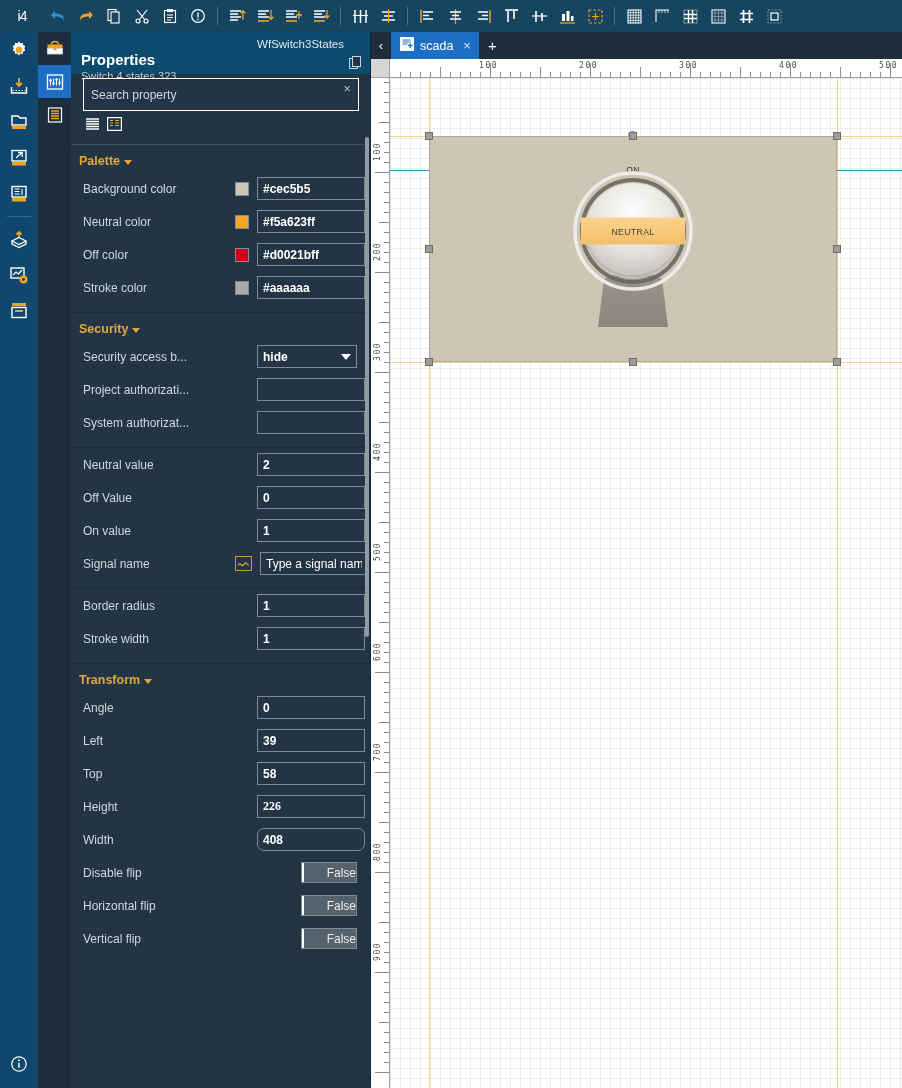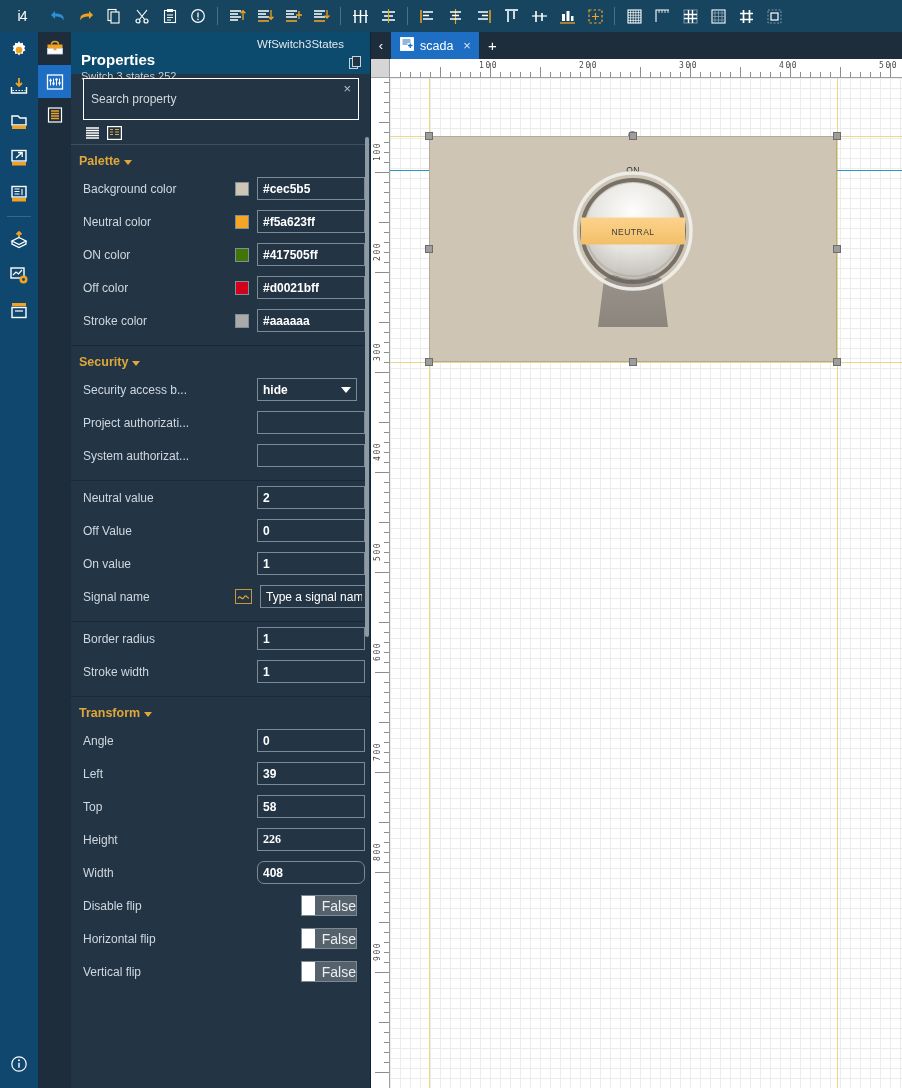"Switch 3 states 252" div.props-sub { text: 3 states 252 -> 4 states 323 }
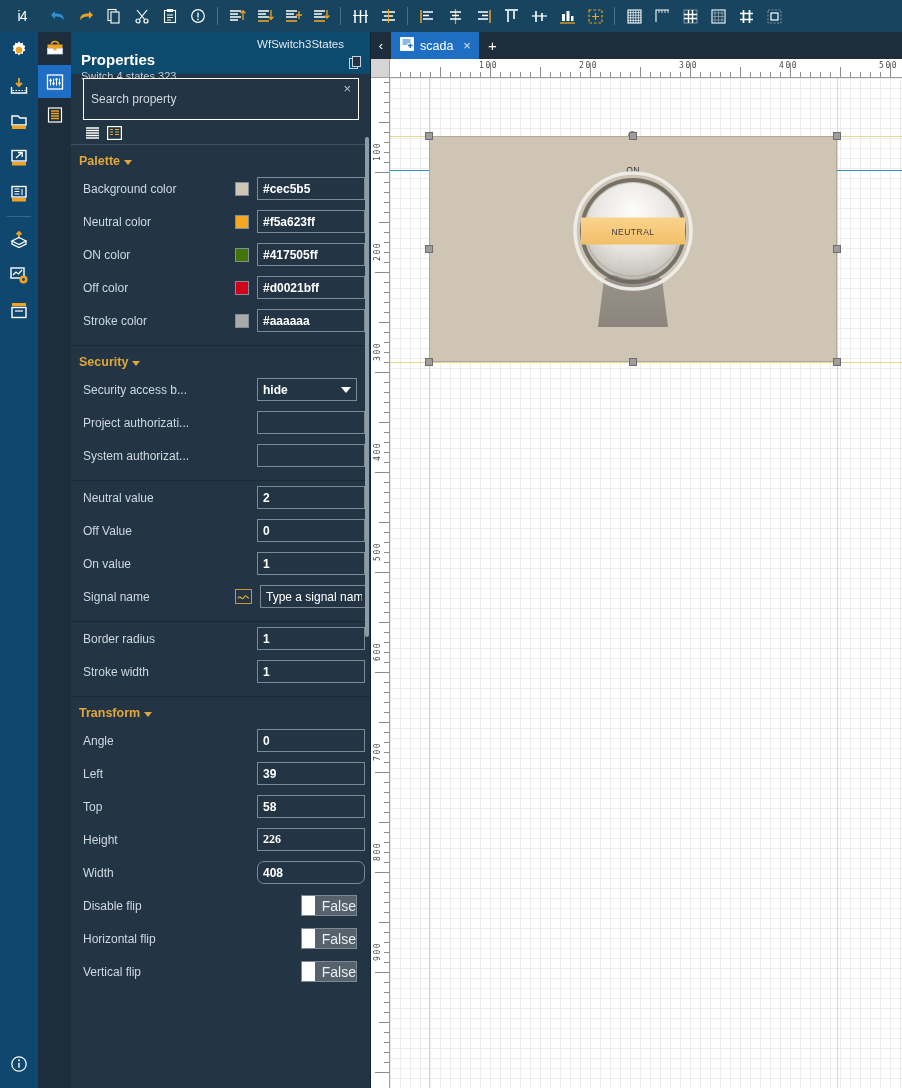"Search property" .search-box { height: 42px -> 33px }
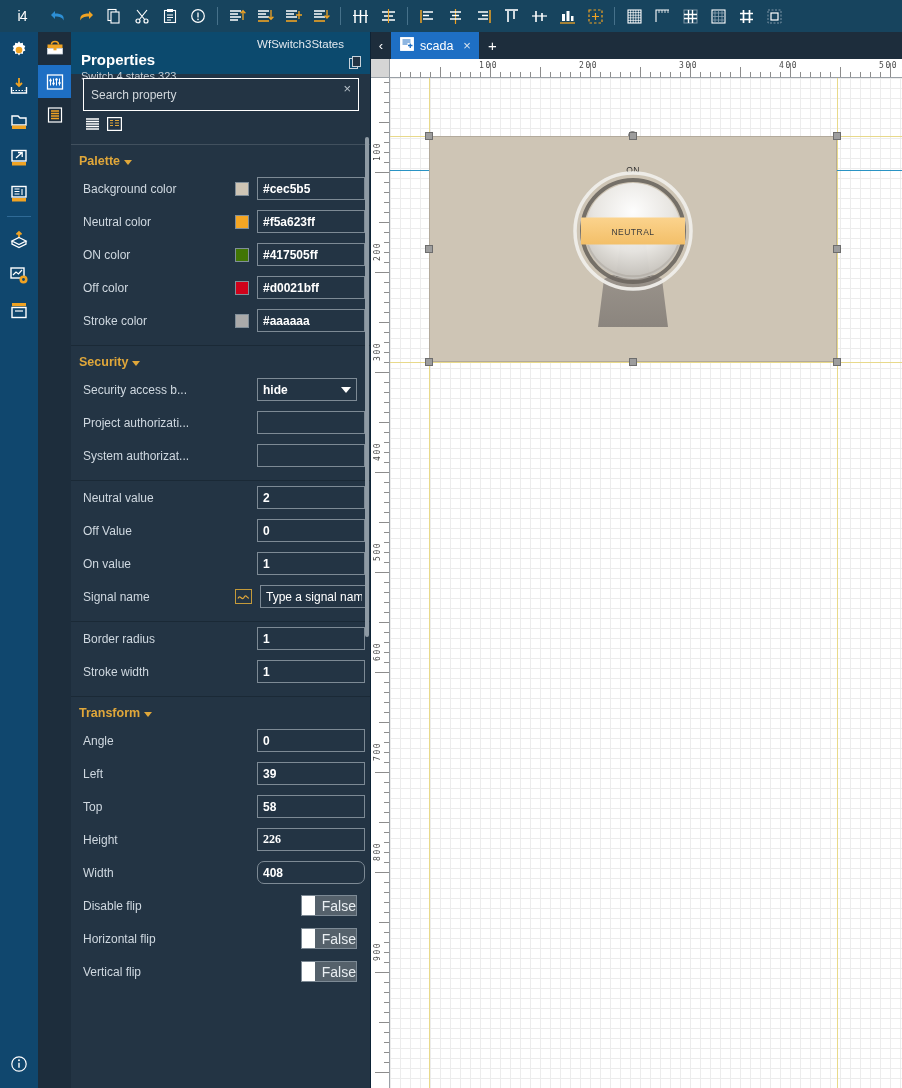"ON color" div.row { html: <div> <span>ON color</span> <span></span> <input> </div> -> none }
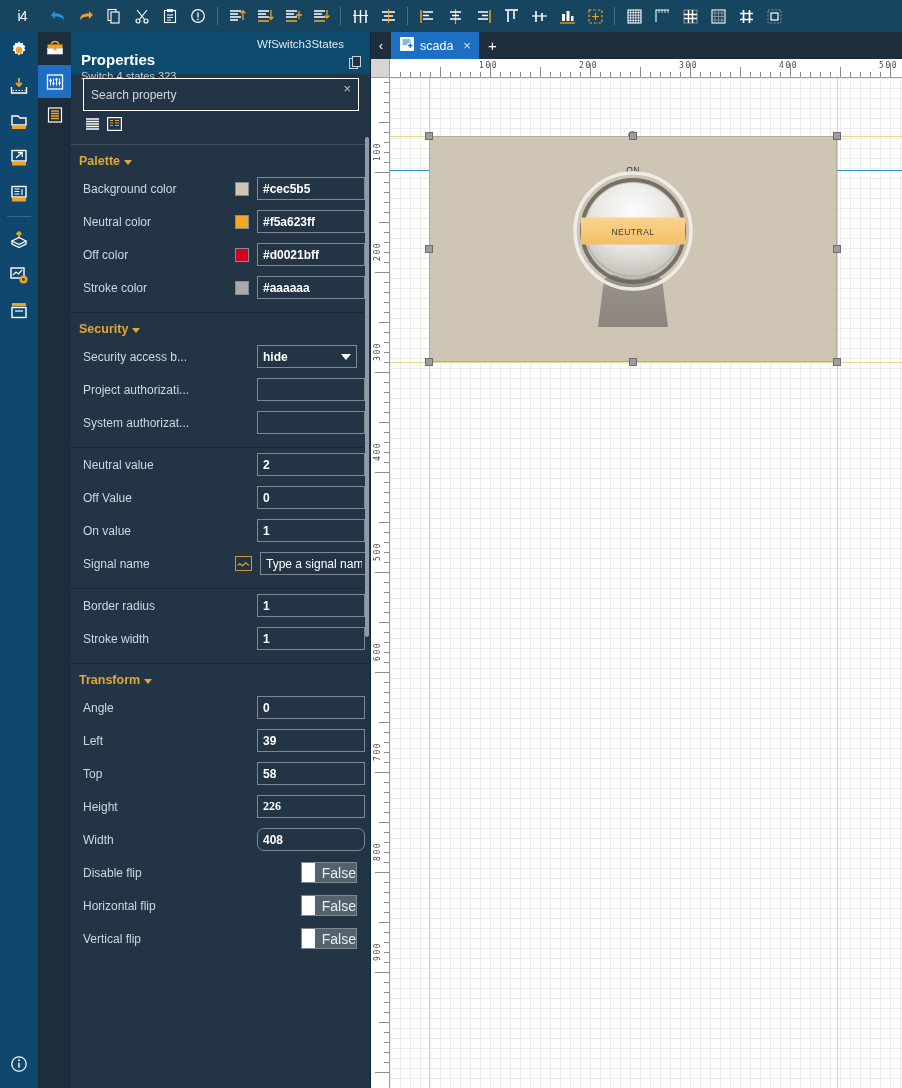"False" .bool-txt { font-size: 14px -> 12px; padding-left: 7px -> 23px }
